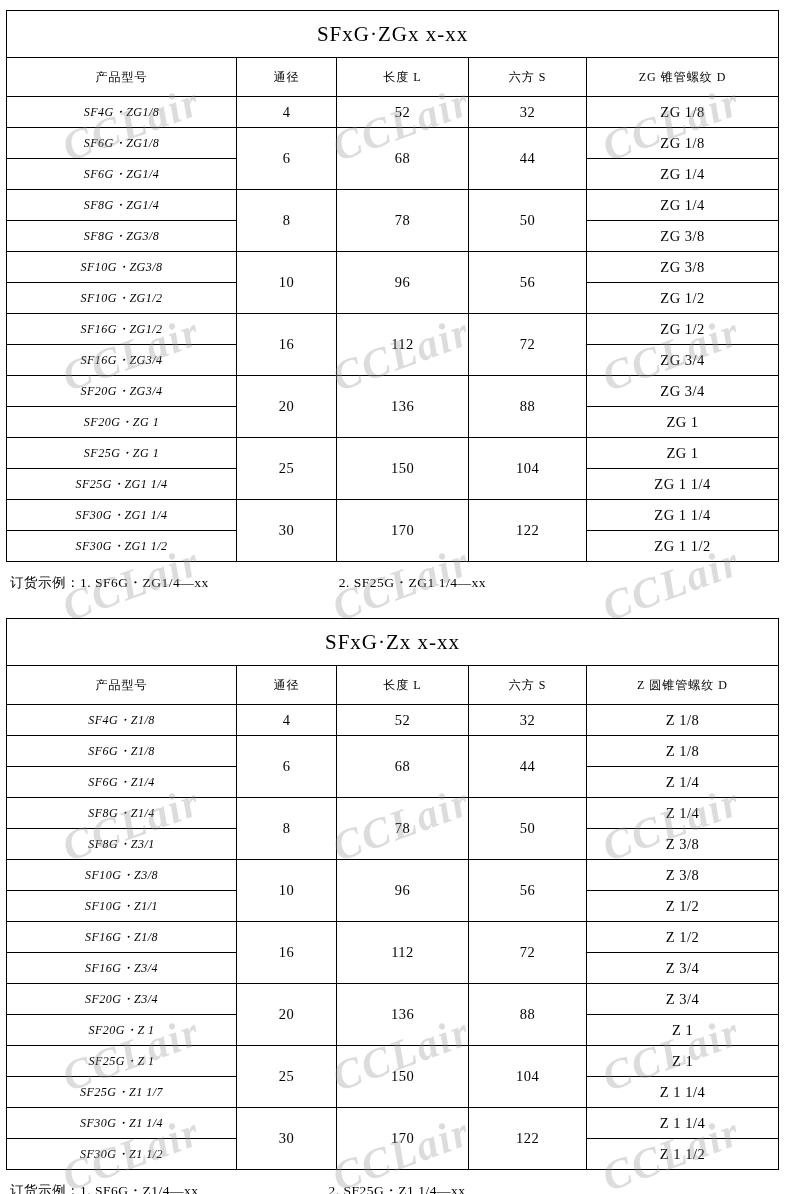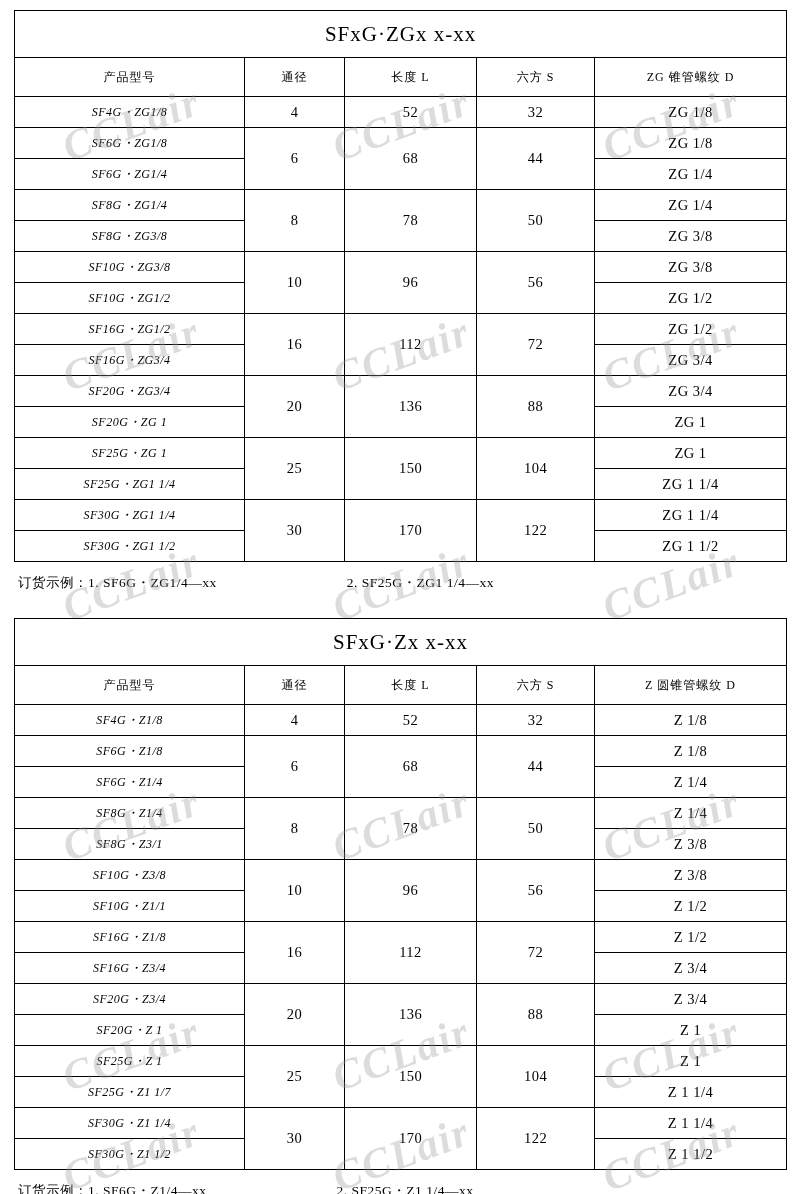"SFxG·ZGx x-xx" .page { padding: 10px 14px -> 10px 6px }
